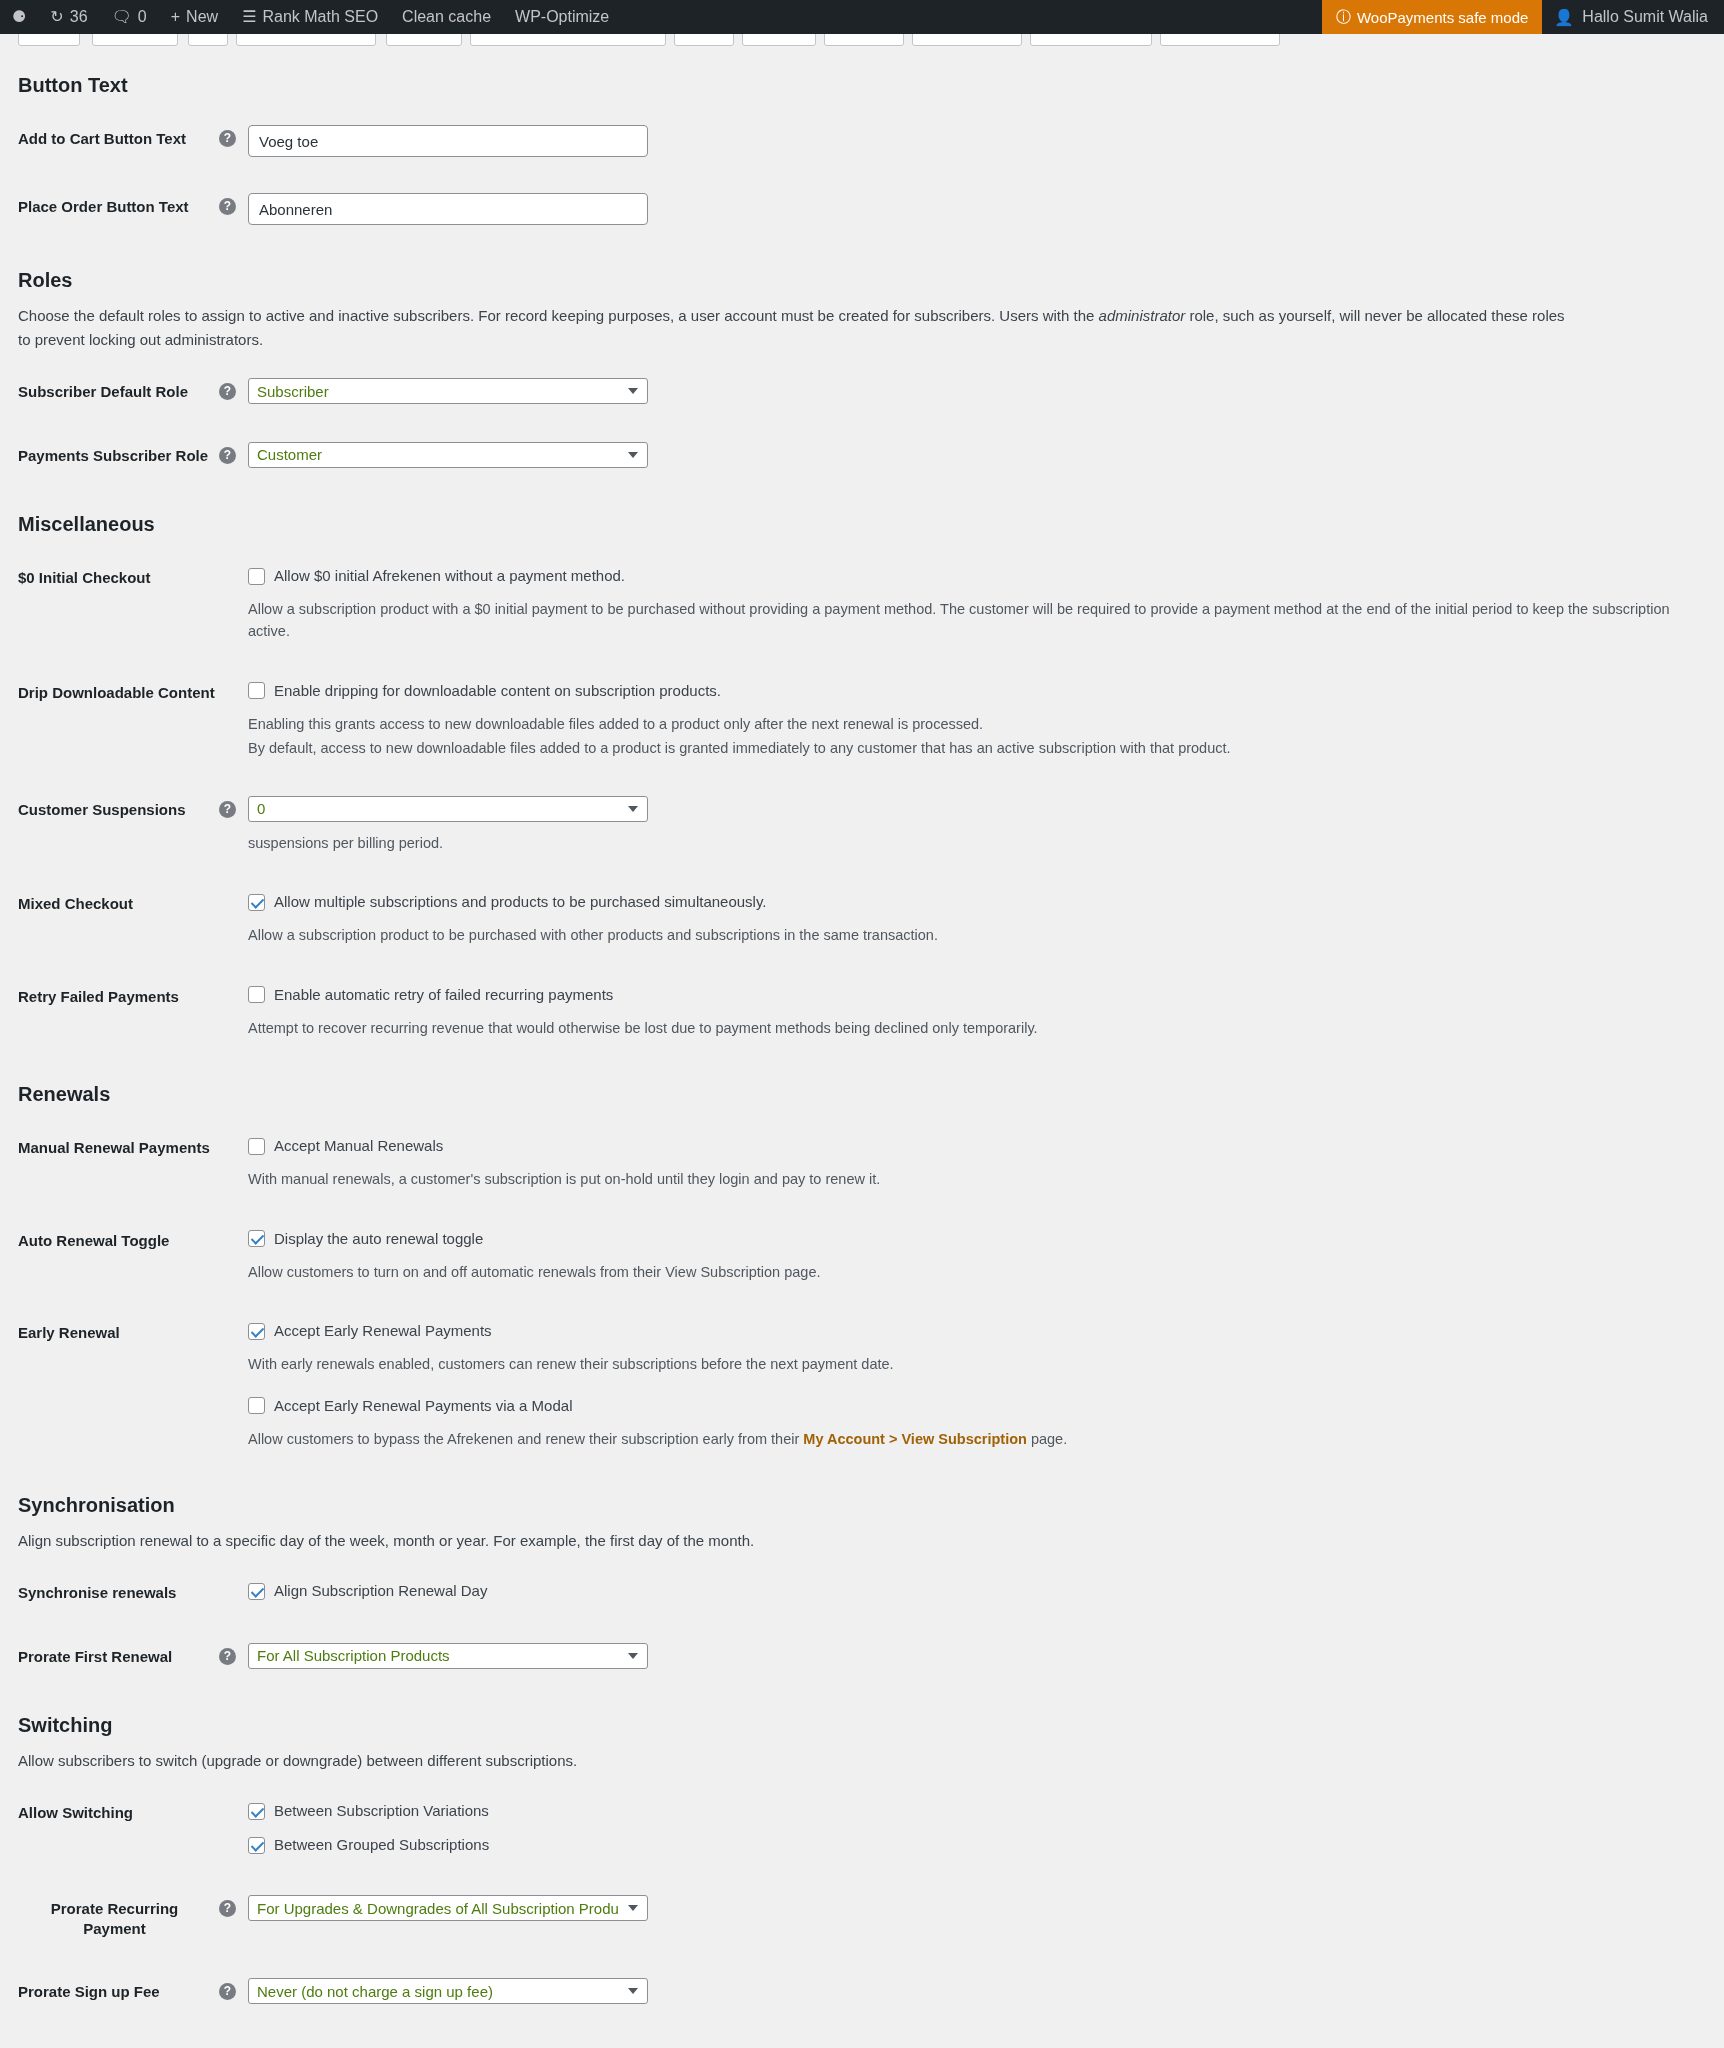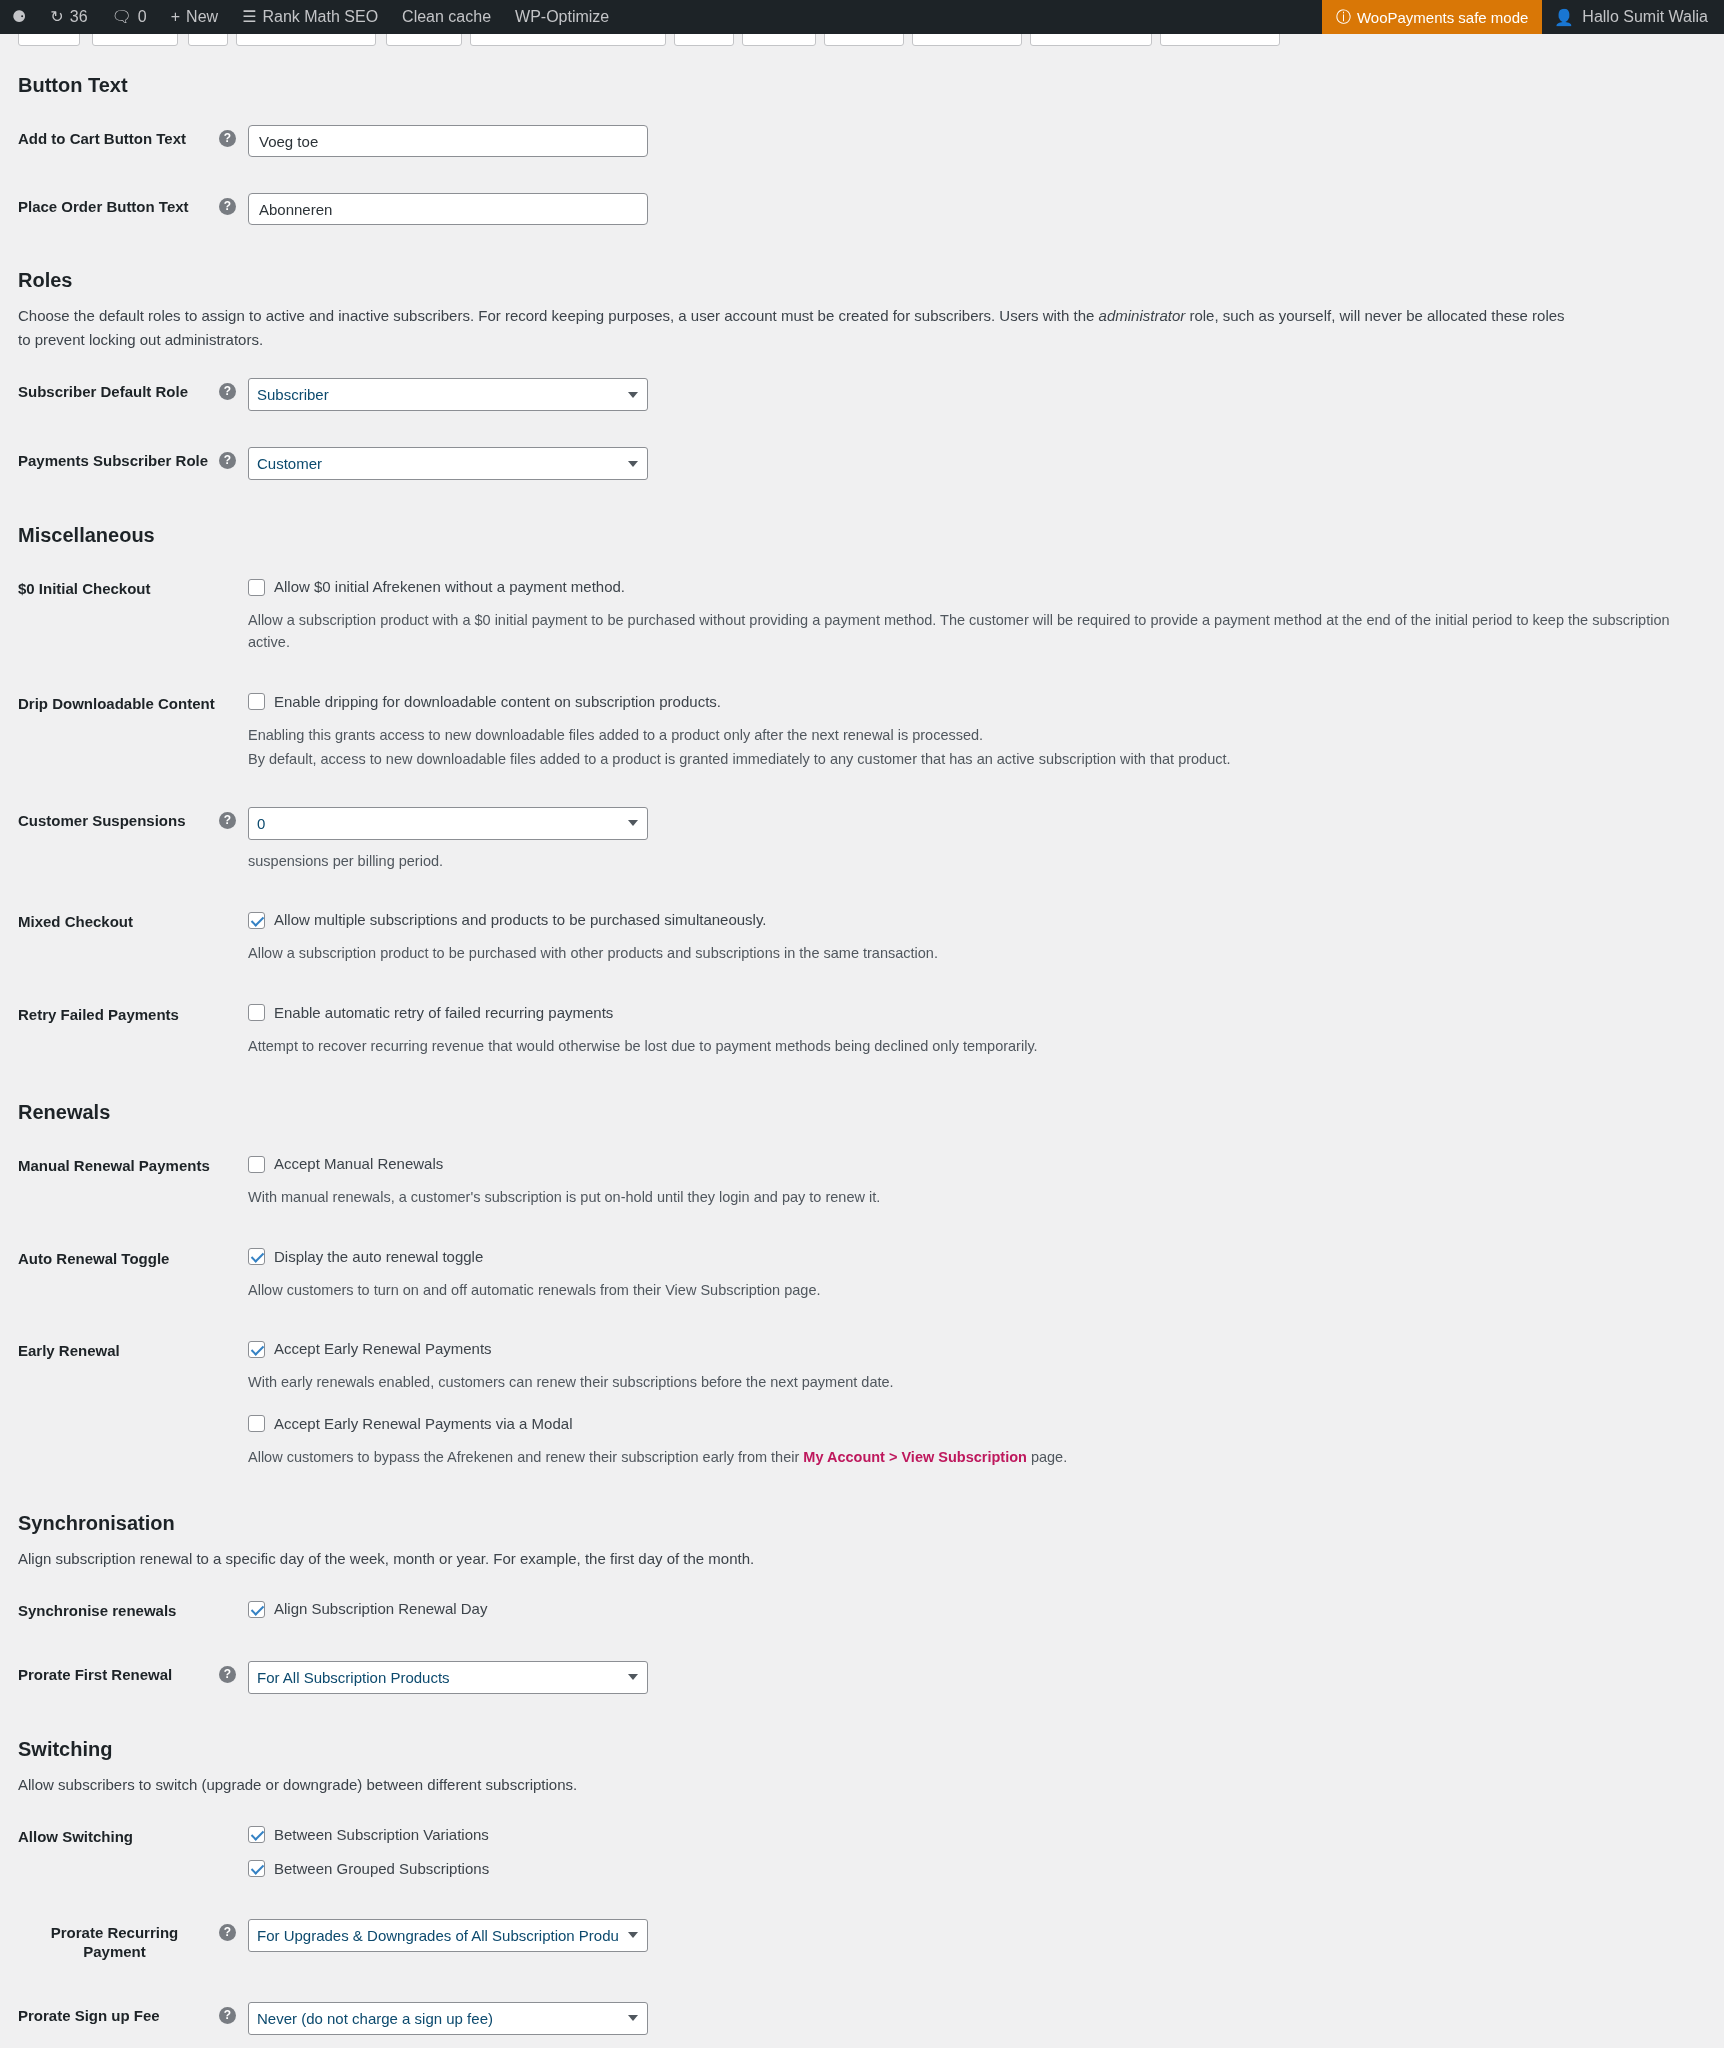"Subscriber" select { color: #0c4a6e -> #4d7c0f; height: 33px -> 26px }
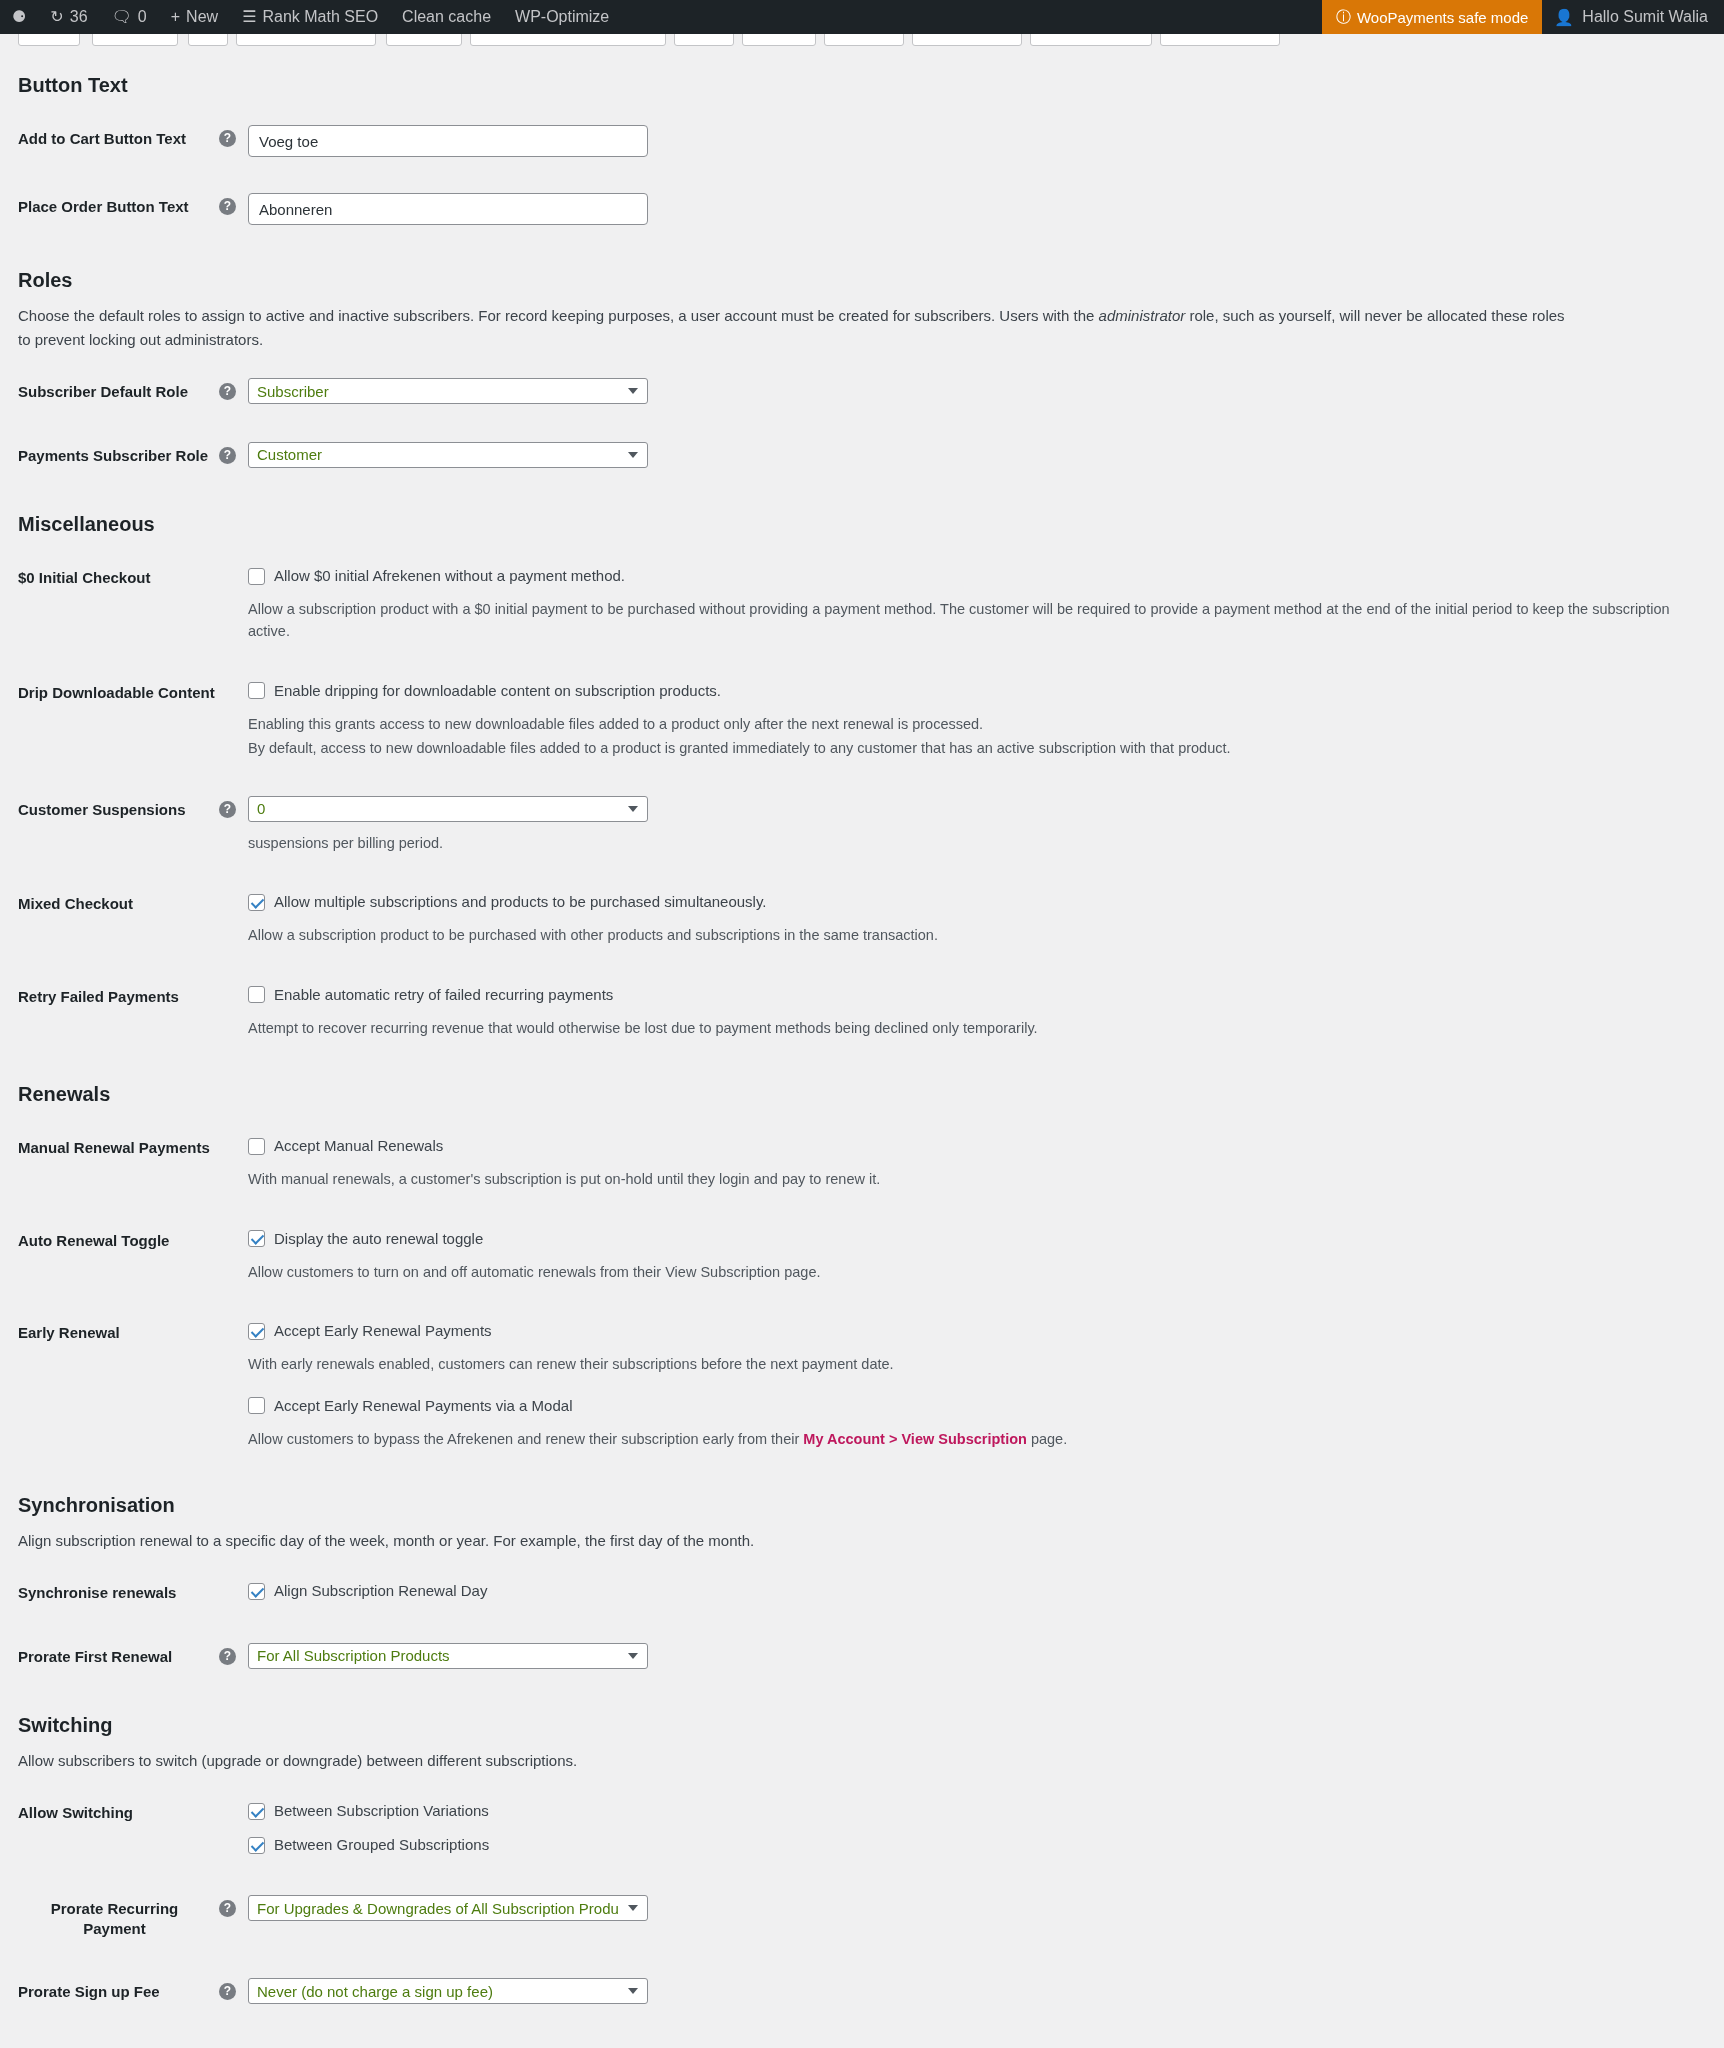"My Account > View Subscription" .desc b { color: #be185d -> #a16207 }
